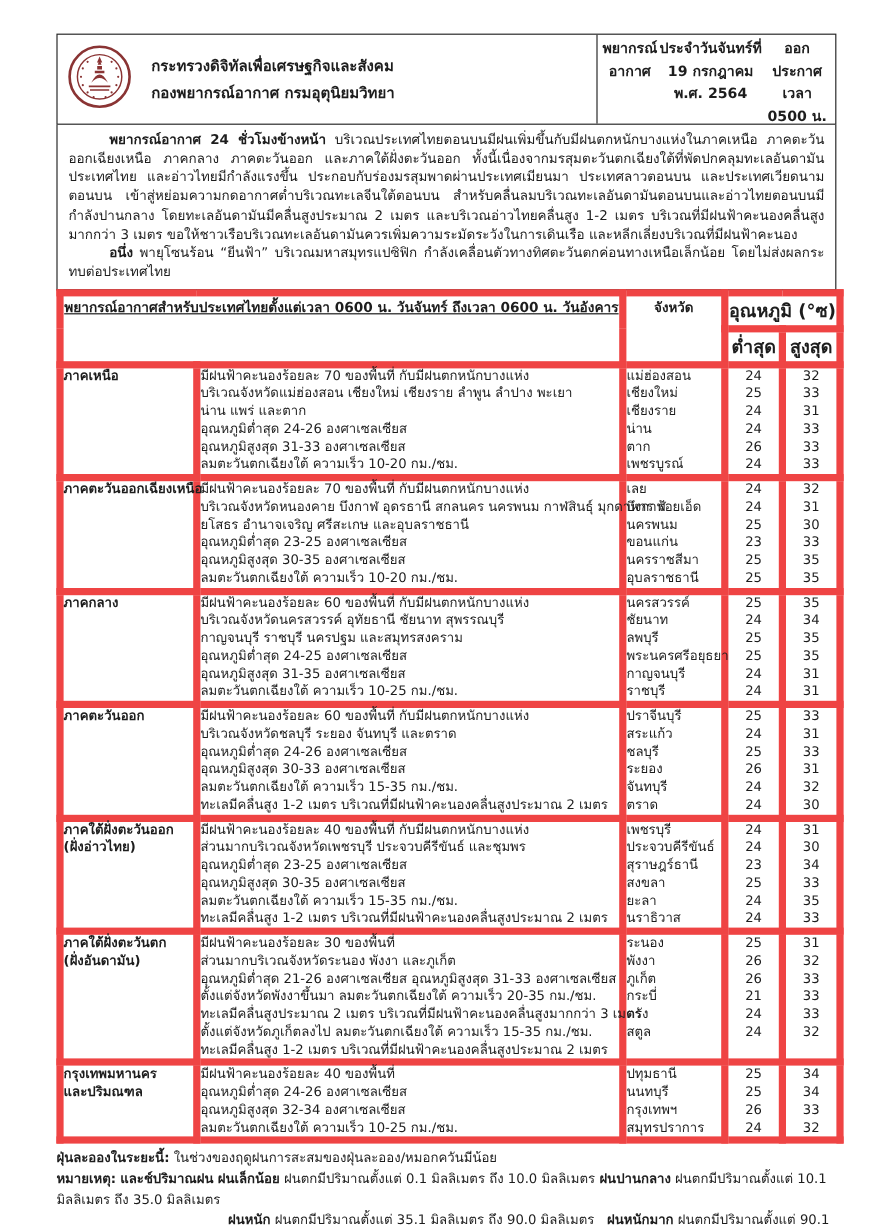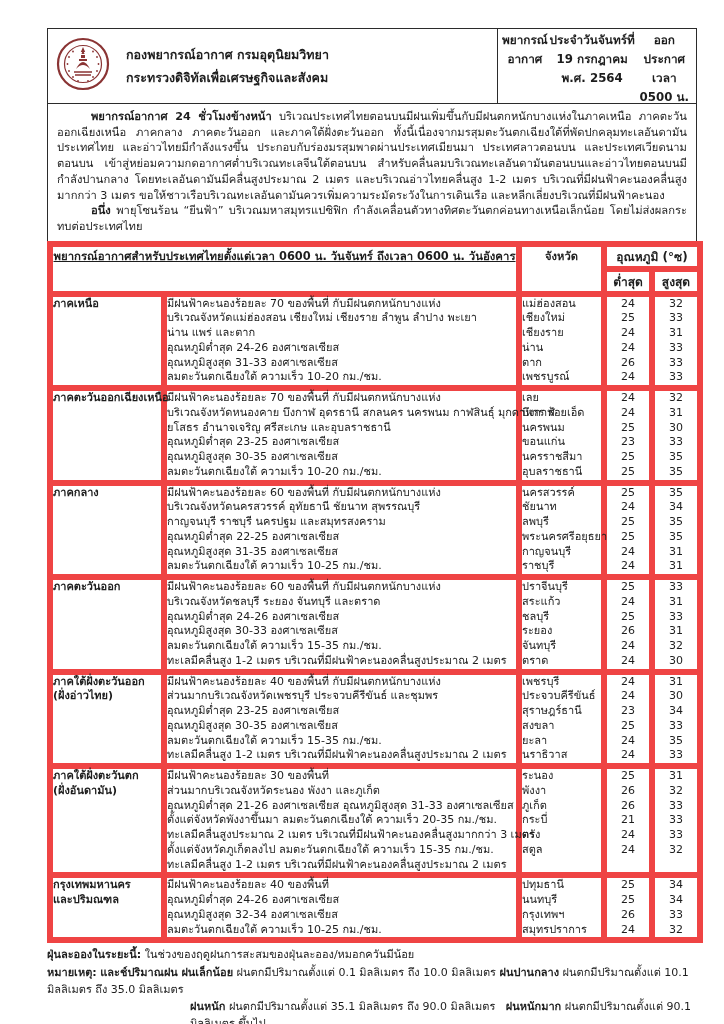"กองพยากรณ์อากาศ กรมอุตุนิยมวิทยา" div { order: before "กระทรวงดิจิทัลเพื่อเศรษฐกิจและสังคม" -> after "กระทรวงดิจิทัลเพื่อเศรษฐกิจและสังคม" }
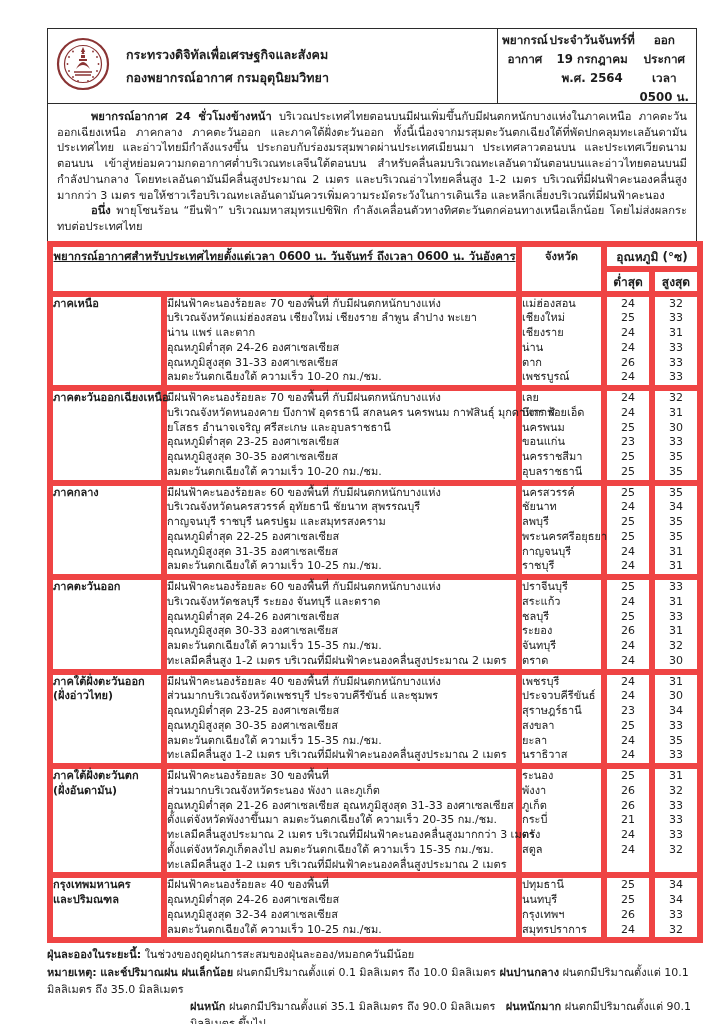"อุณหภูมิ (°ซ)" th.th-temp { font-size: 12px -> 15px }
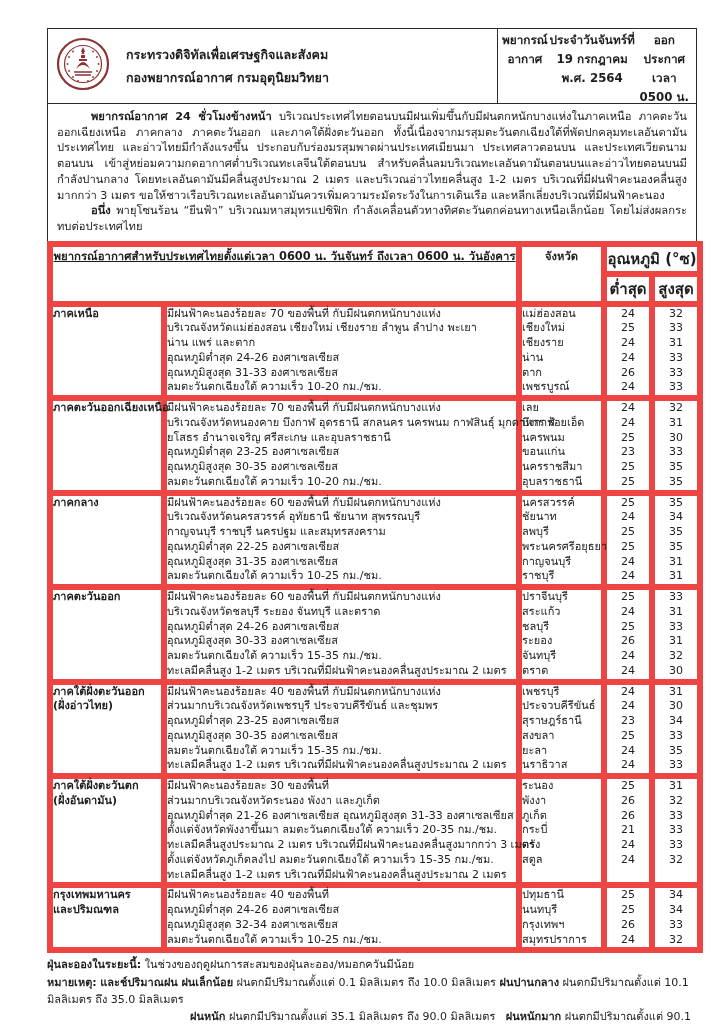"อุณหภูมิต่ำสุด 22-25 องศาเซลเซียส" div.t-line { text: 22-25 -> 24-25 }
